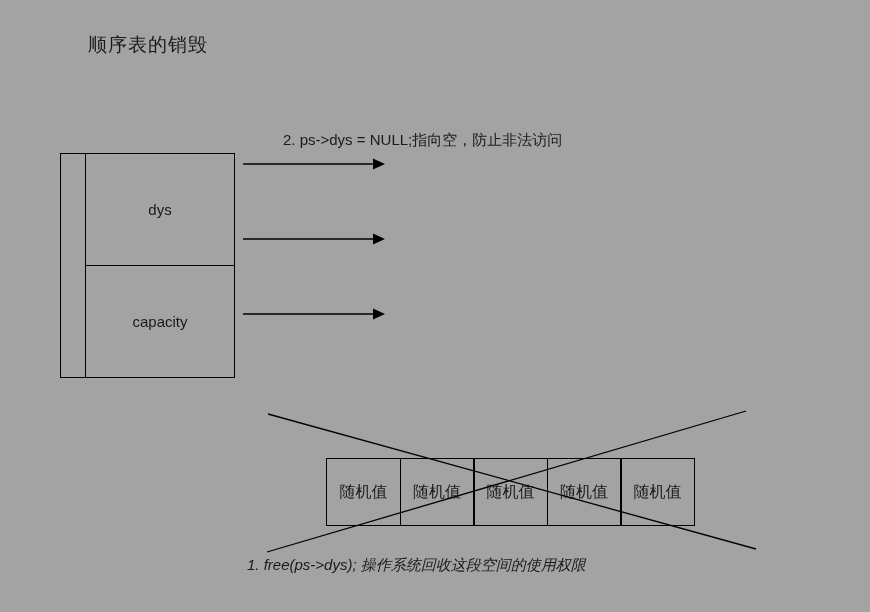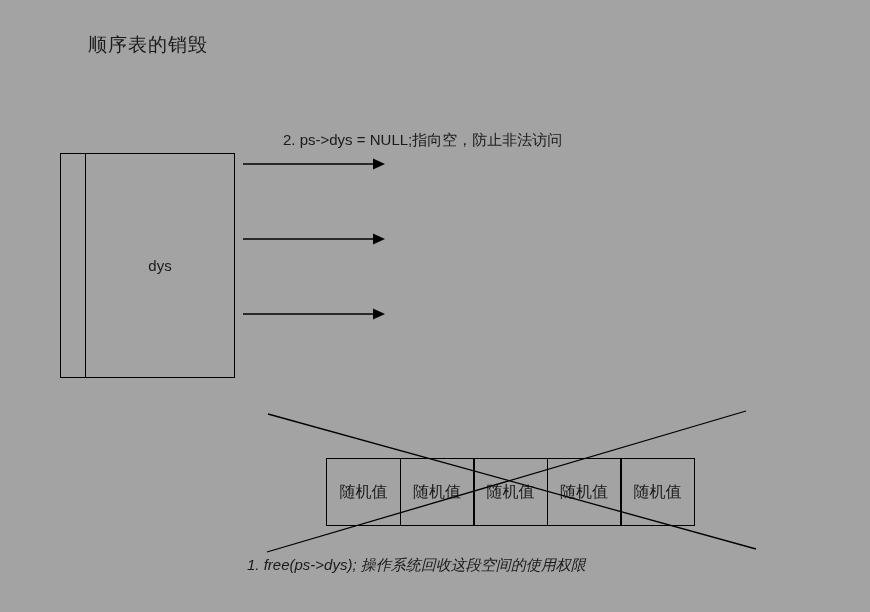"capacity" div.struct-row { html: none -> <div> <span>capacity</span> </div> }
